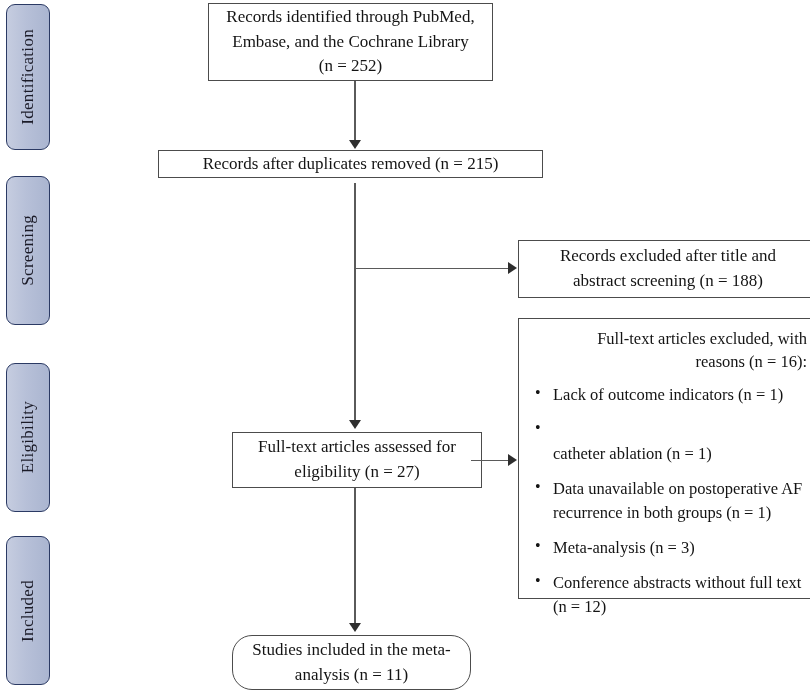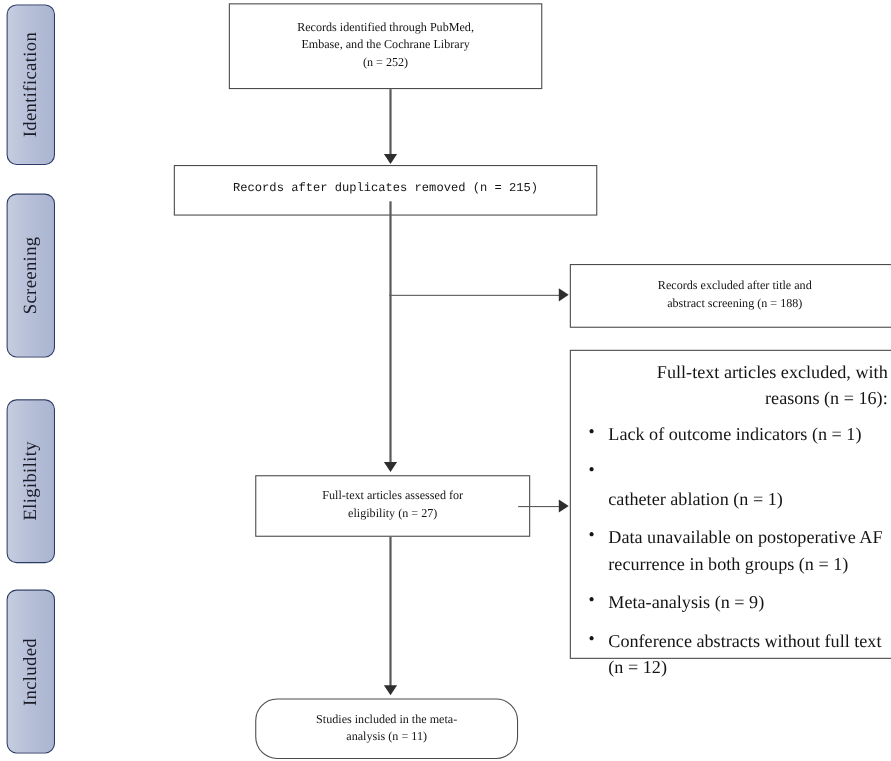"Records identified through PubMed," .fbox { font-size: 11px -> 17px }
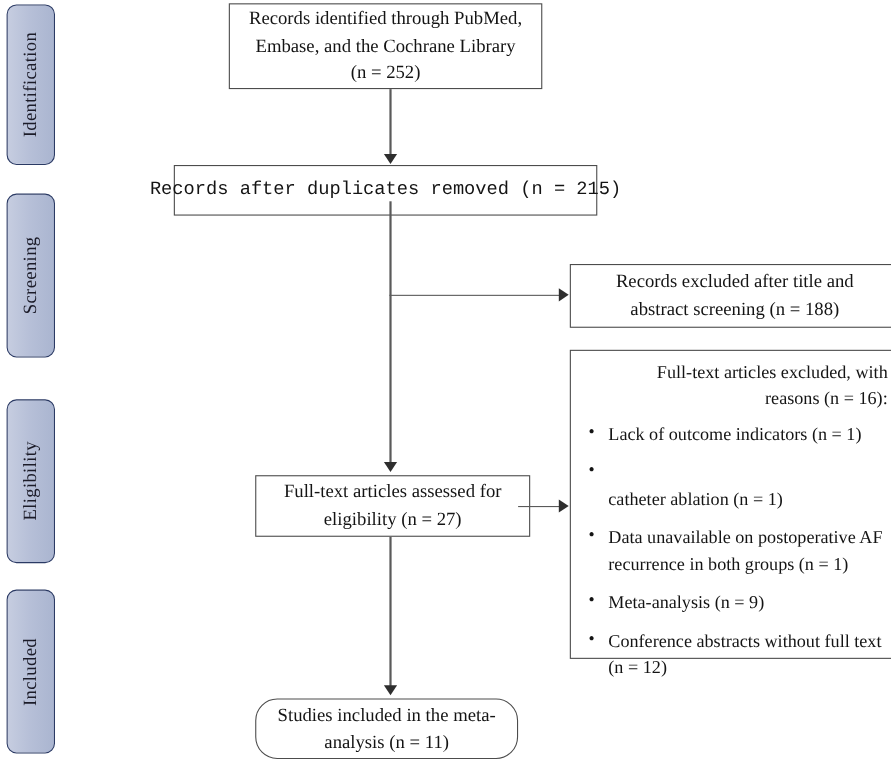"Records after duplicates removed (n" #box-dedup { font-family: Liberation Mono, monospace -> none; height: 46px -> 28px }
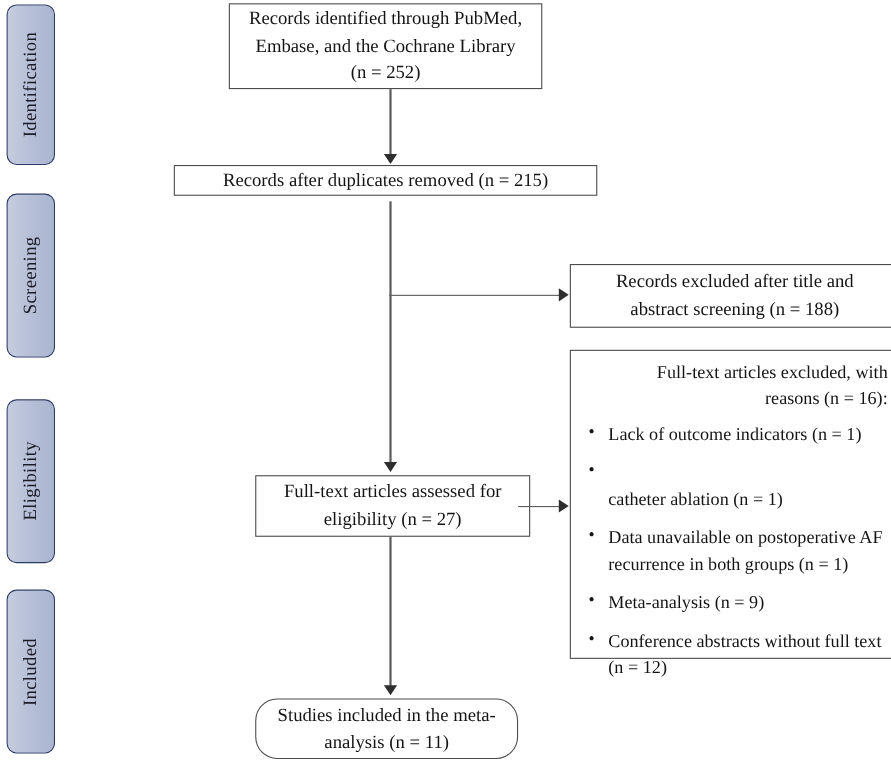"Meta-analysis (n = 9)" span { text: 9 -> 3 }
